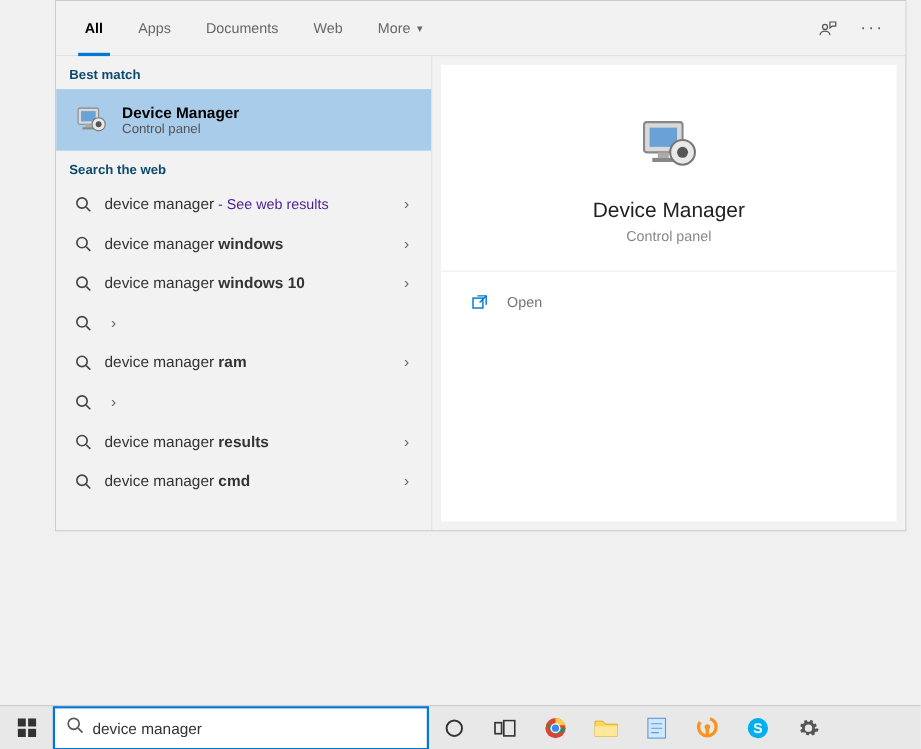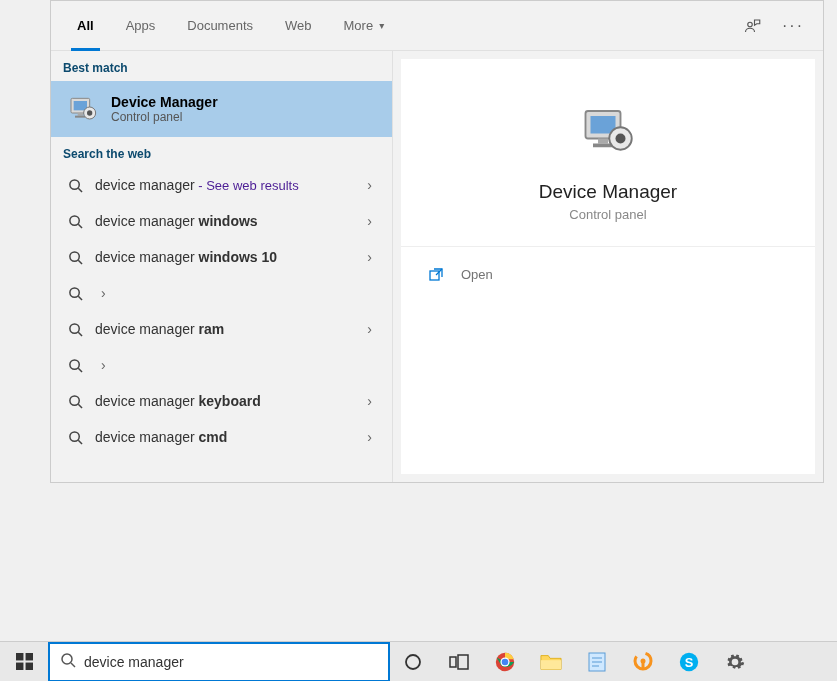"keyboard" span.bold { text: keyboard -> results }
